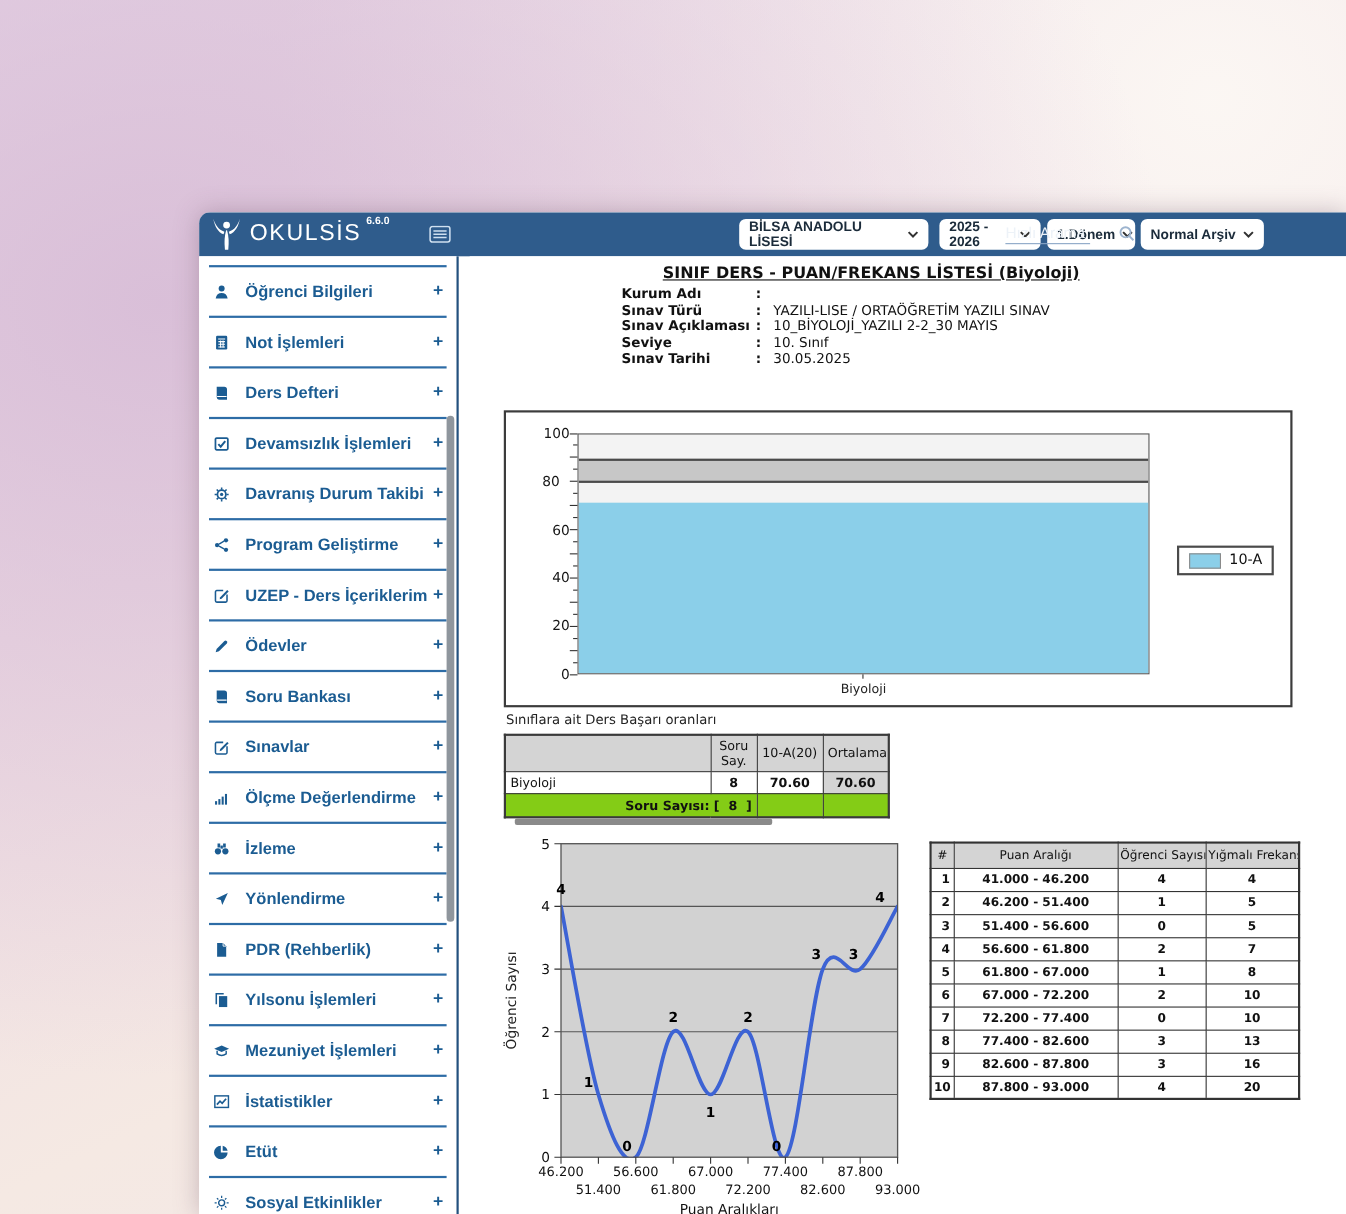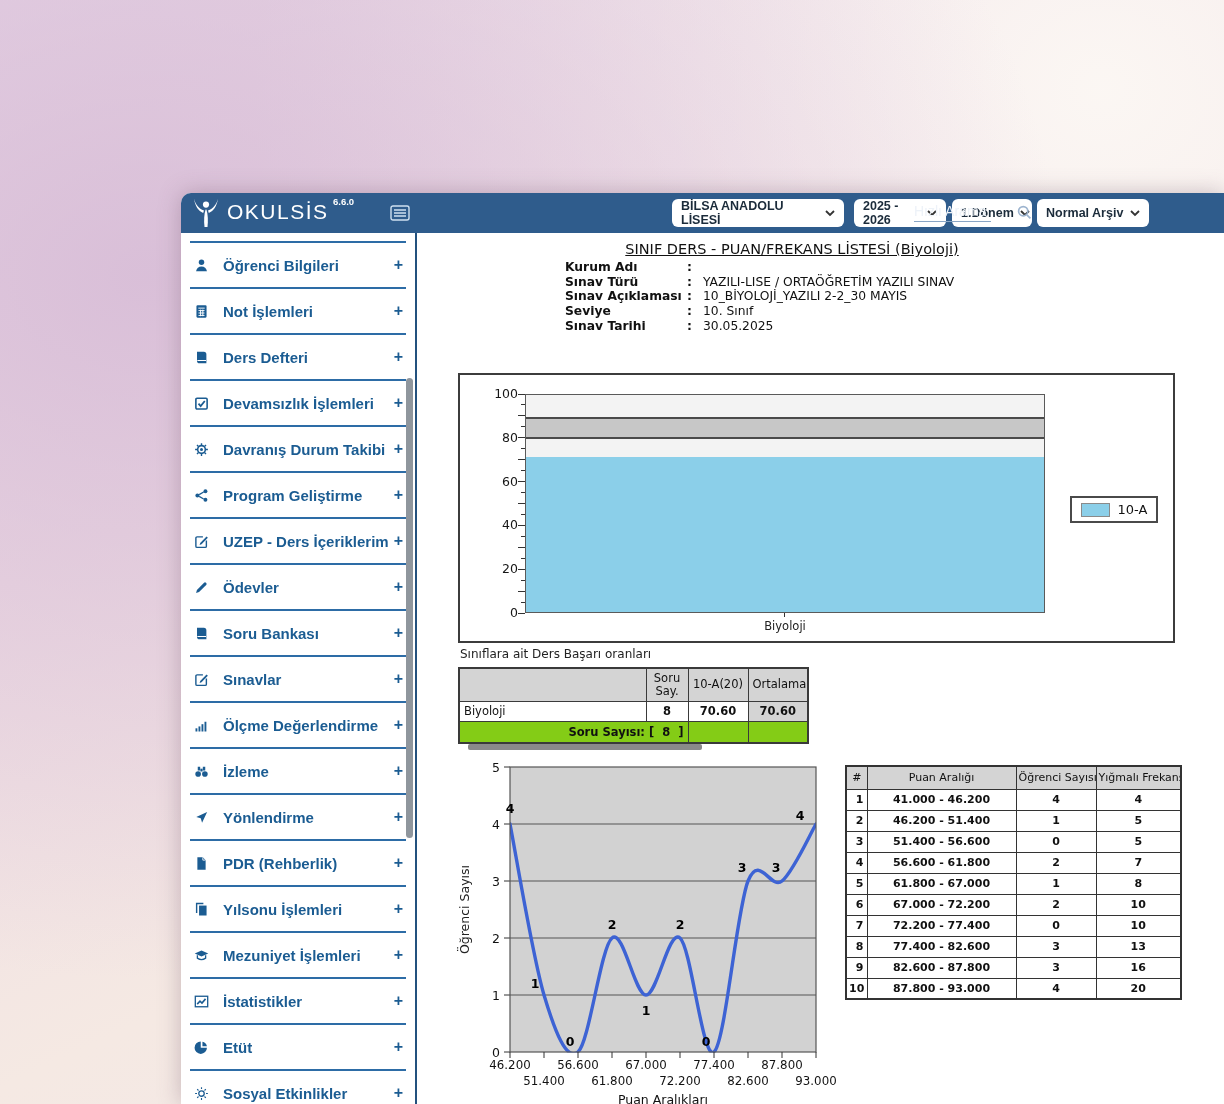"SINIF DERS - PUAN/FREKANS LİSTESİ" .report-title { font-weight: 400 -> 700 }
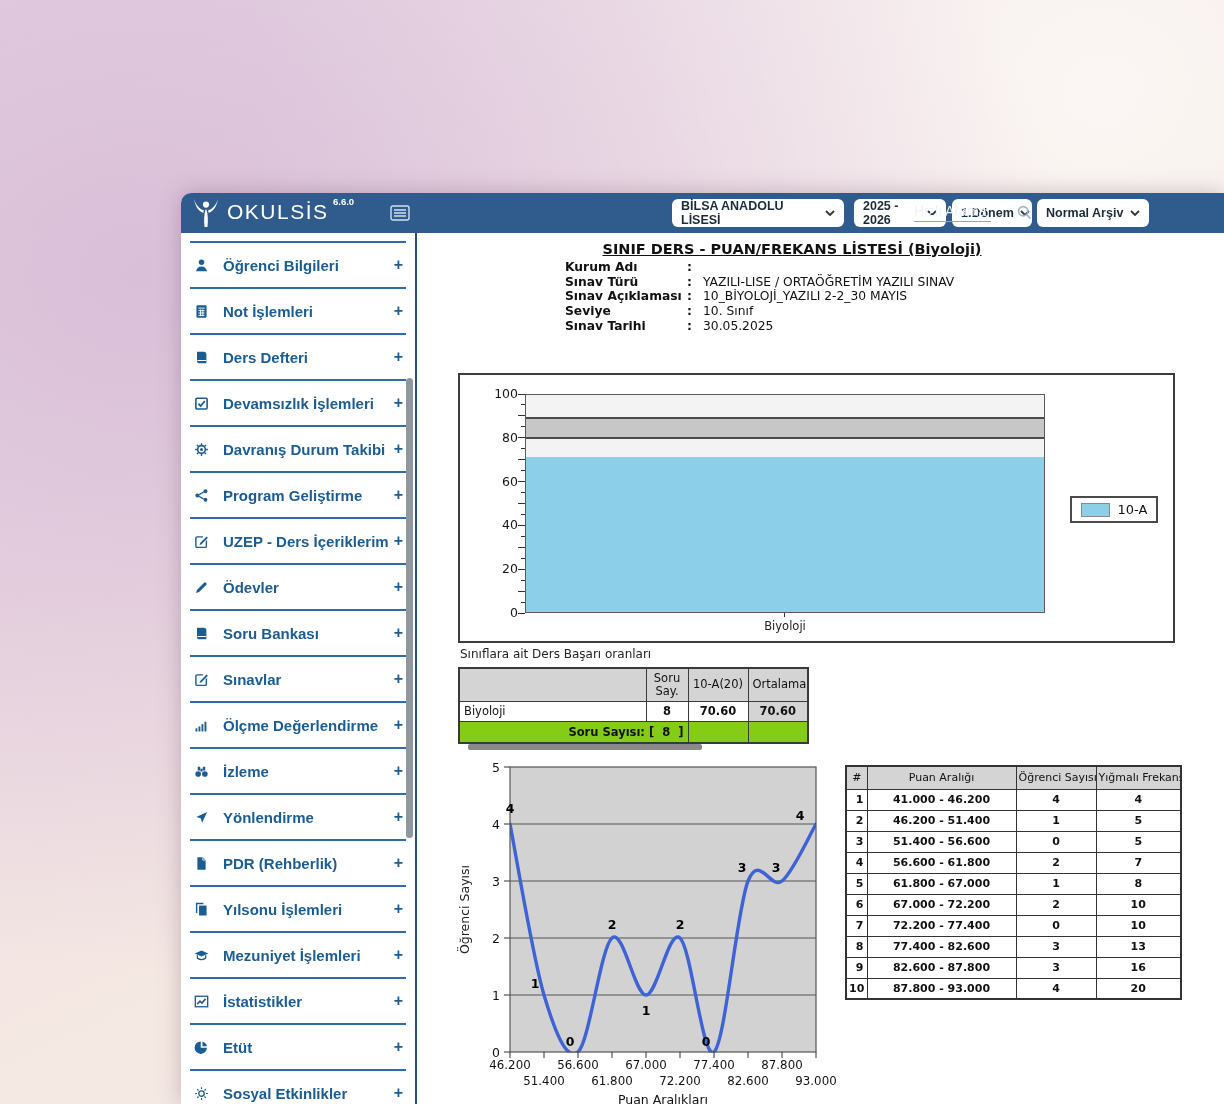"80" div.bc-ylabel { text-align: none -> center }
